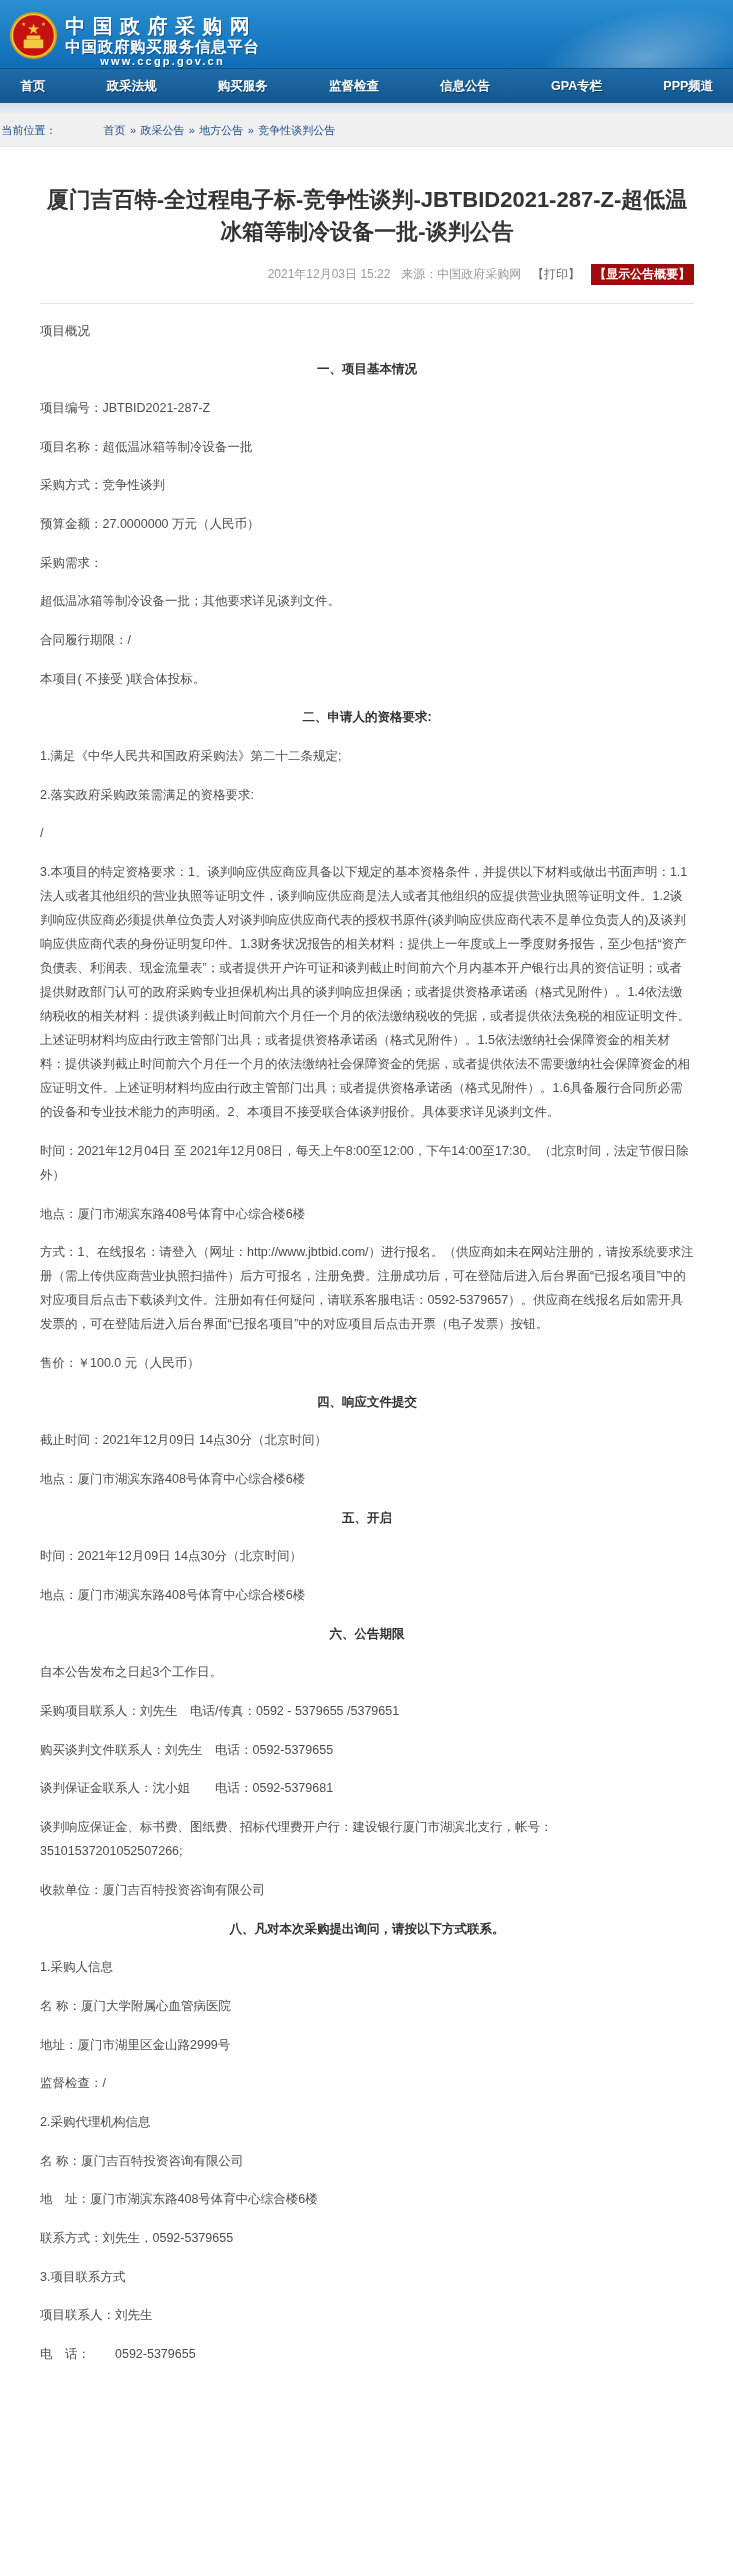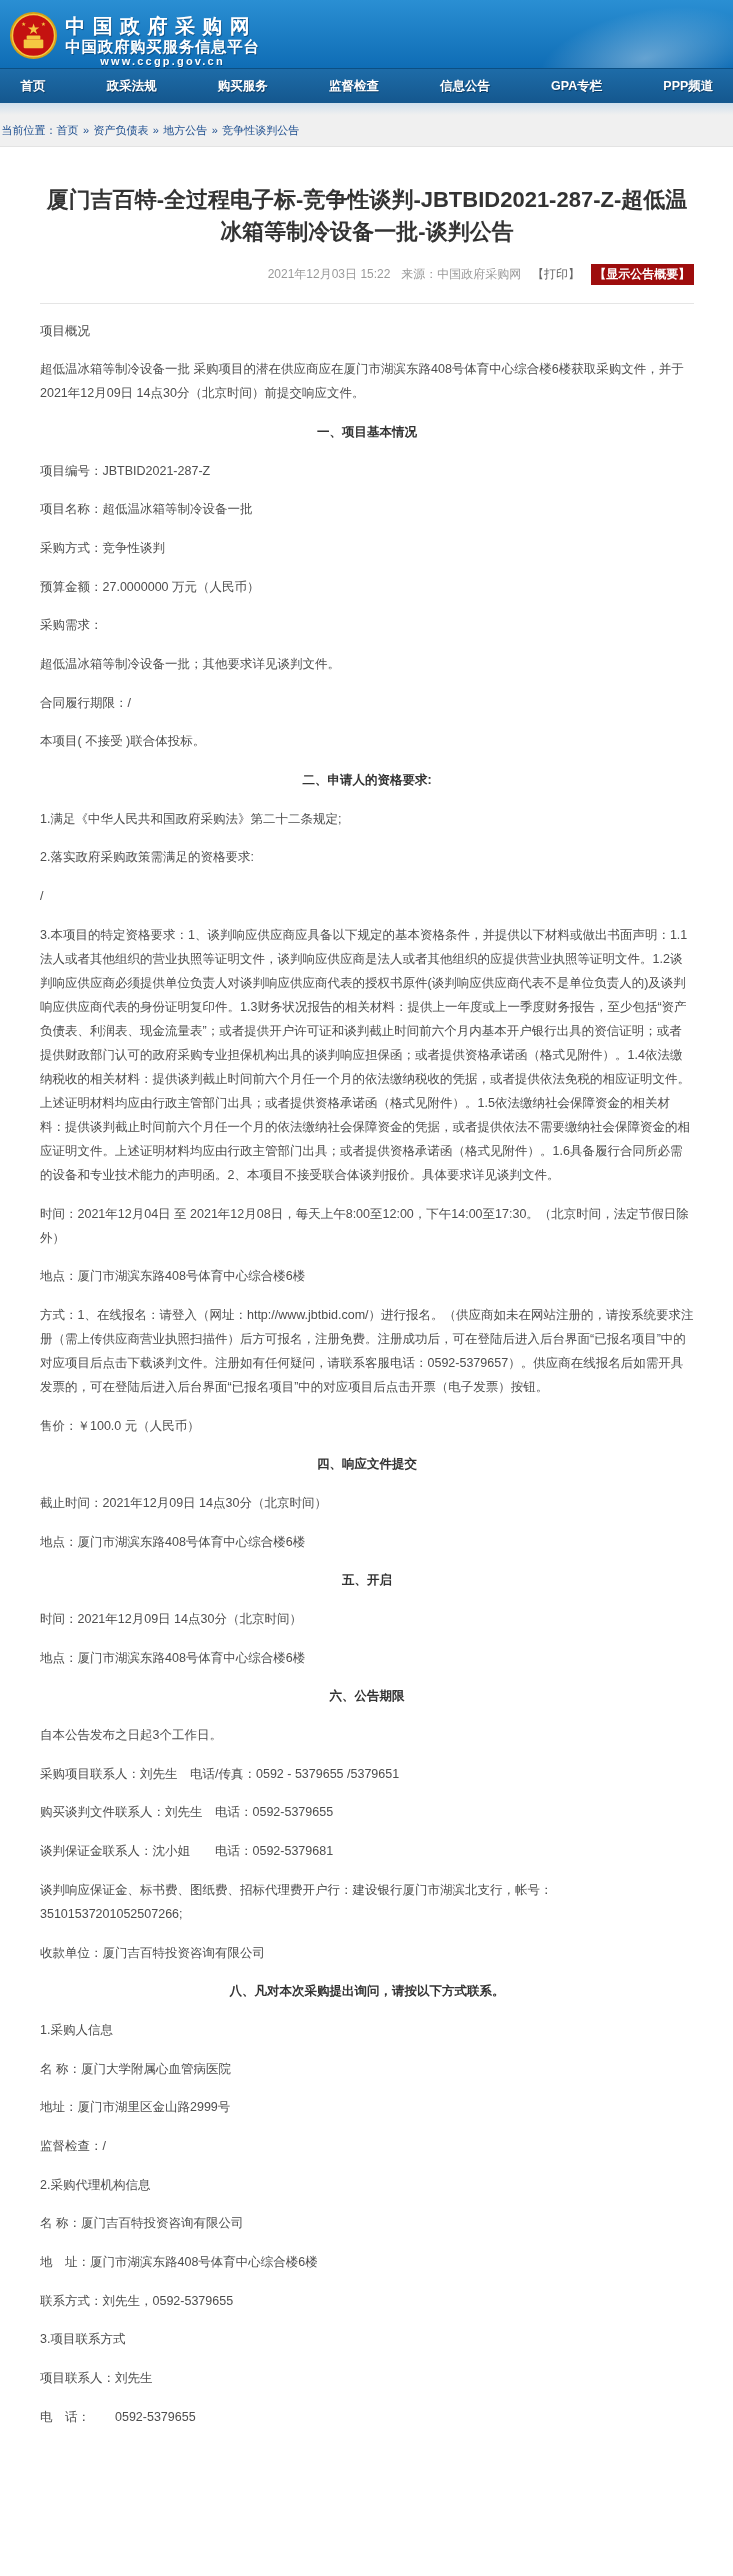"当前位置：" .breadcrumb { gap: none -> 47px }
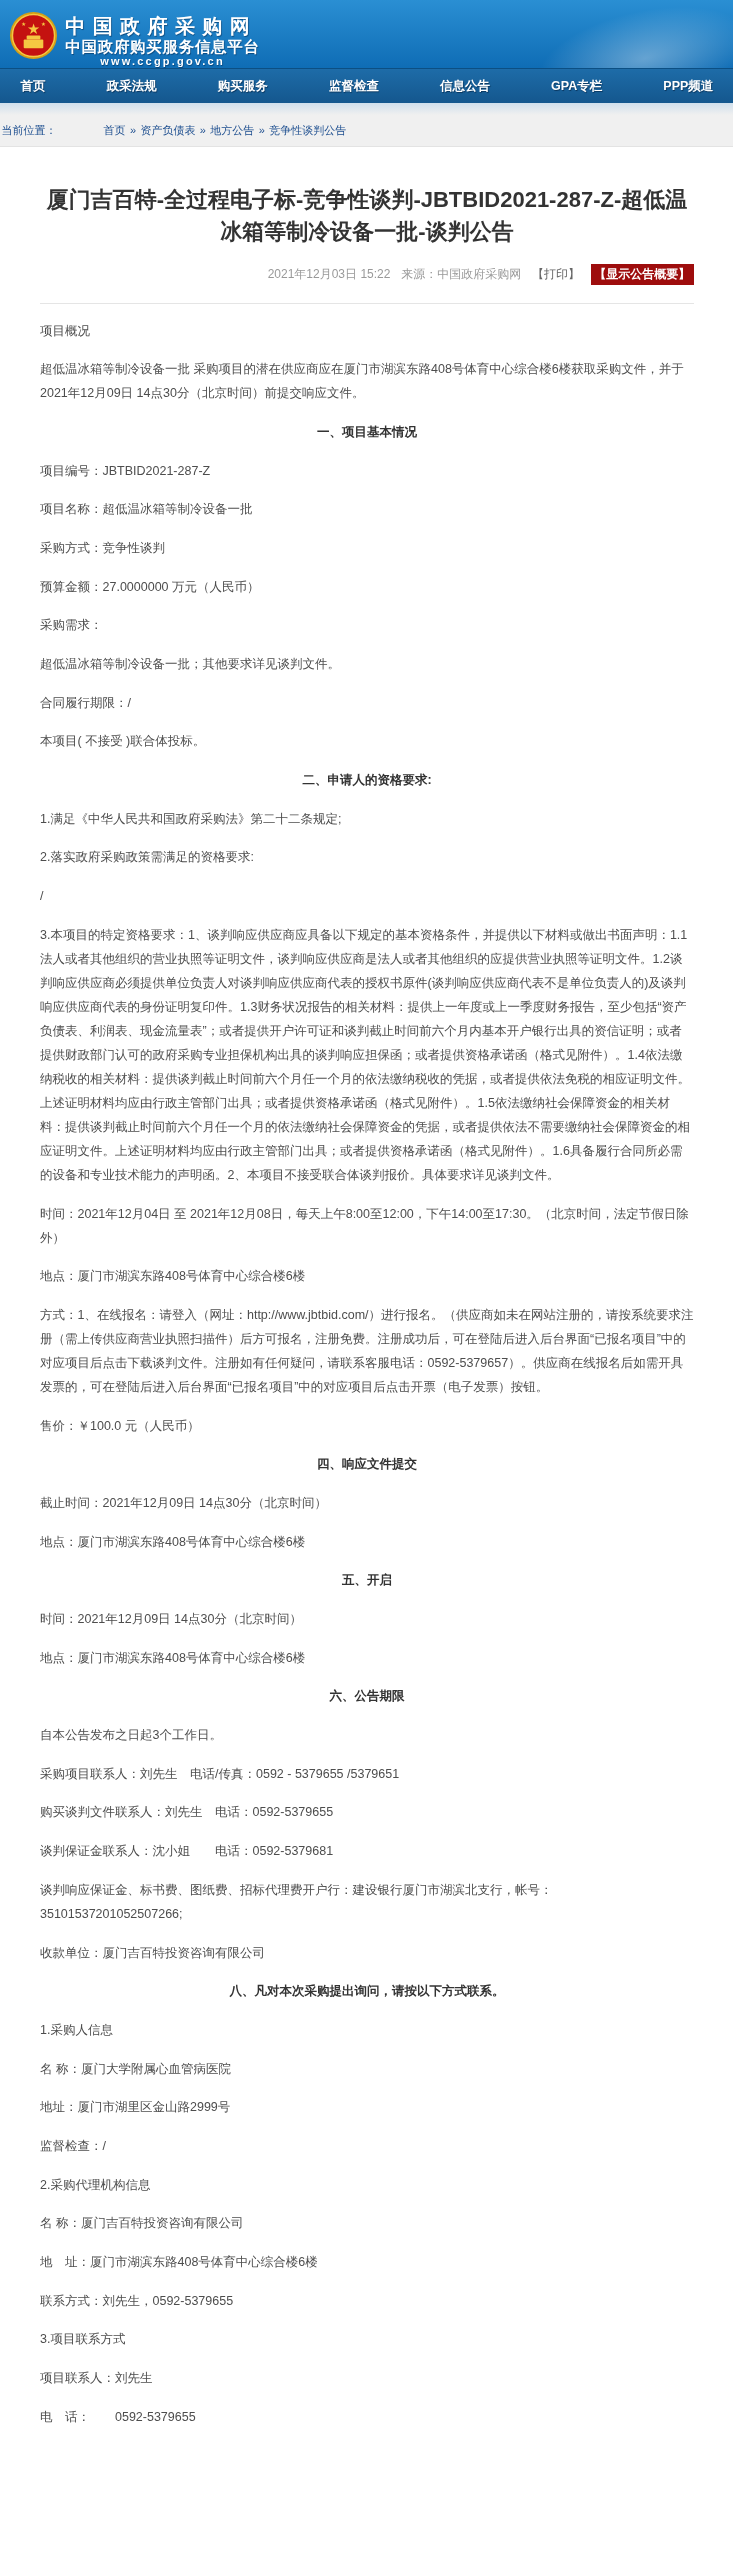"资产负债表" span.crumb { text: 资产负债表 -> 政采公告 }
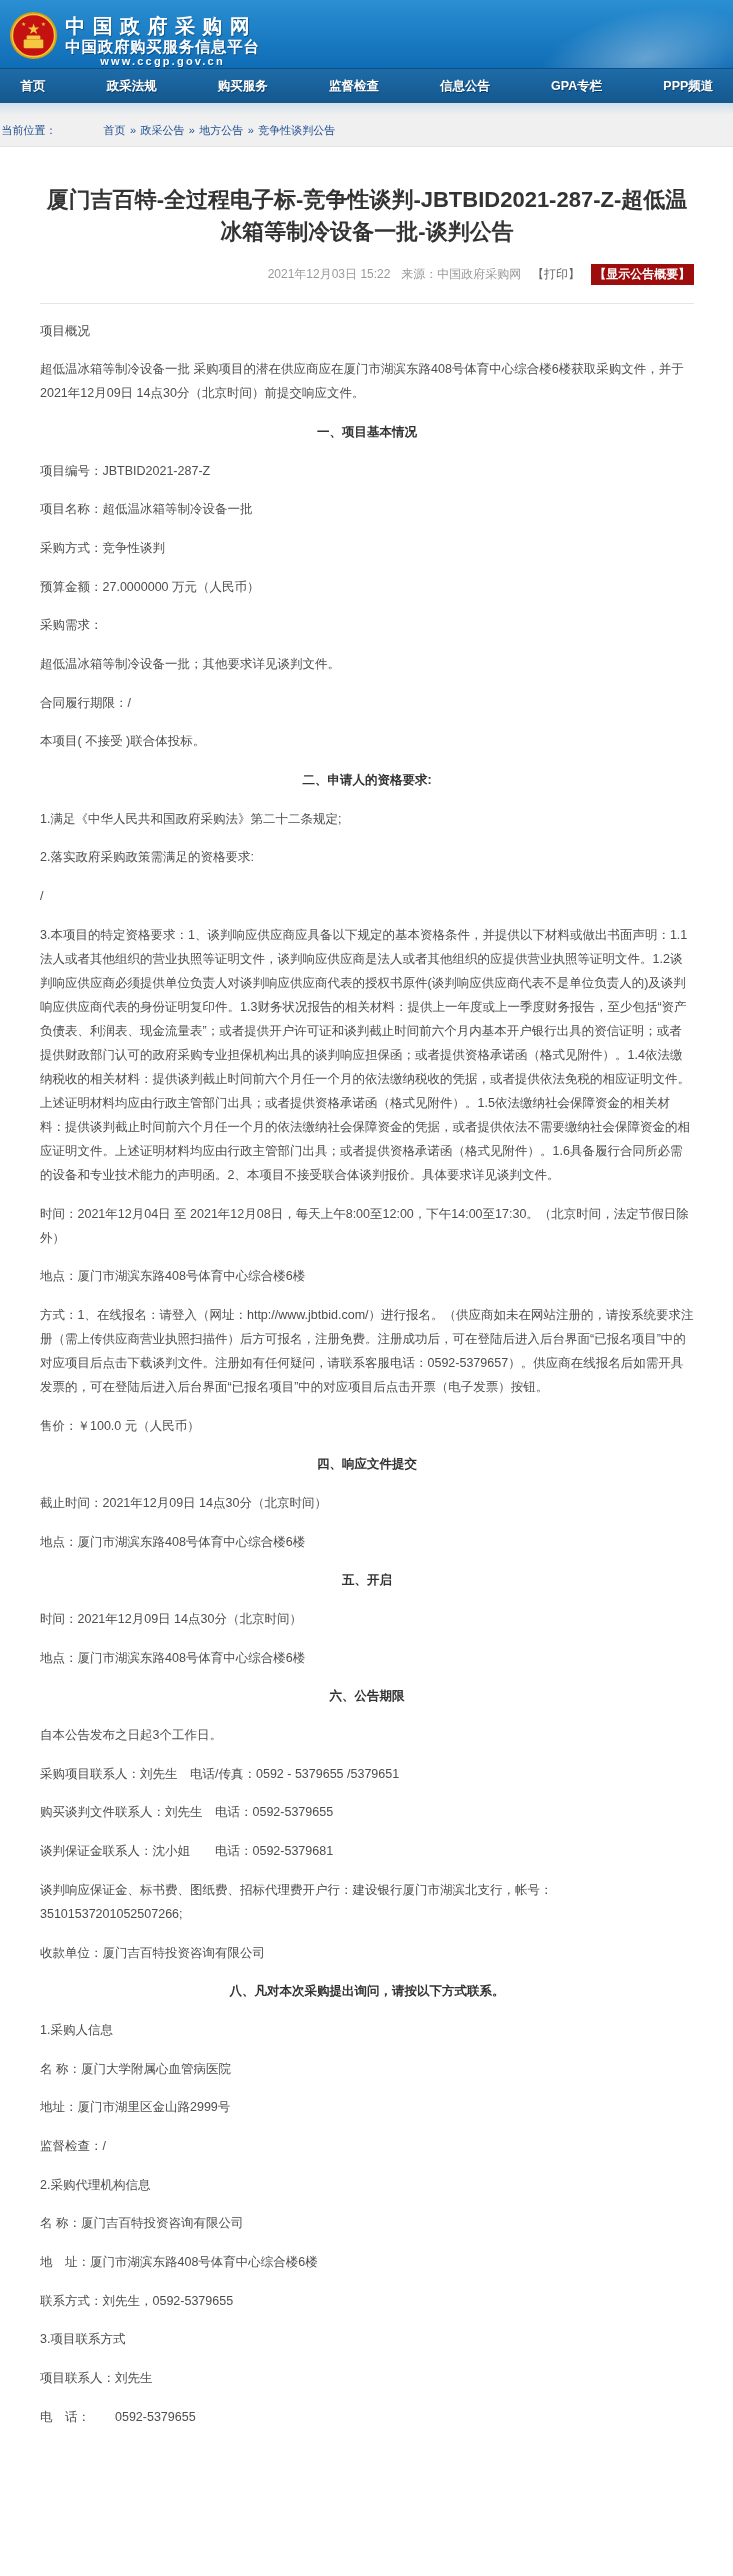"超低温冰箱等制冷设备一批" p { html: <p>超低温冰箱等制冷设备一批 采购项目的潜在供应商应在厦门市湖滨东路408号体育中心综合楼6楼获取采购文件，并于2021年12月09日 14点30分（北京时间）前提交响应文件。</p> -> none }
